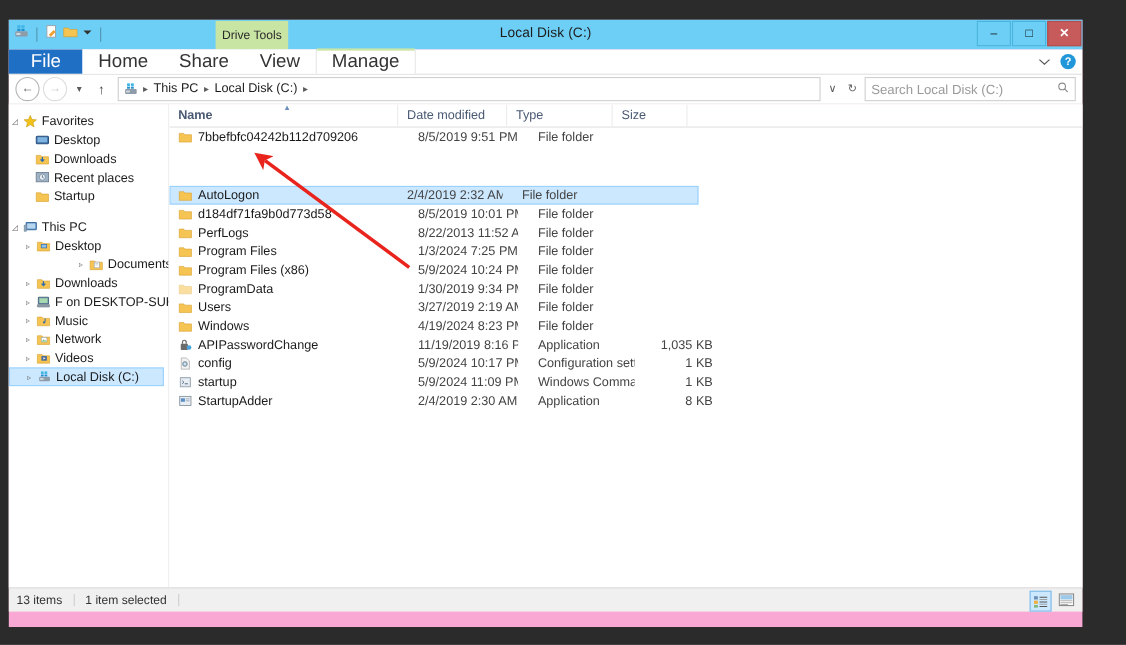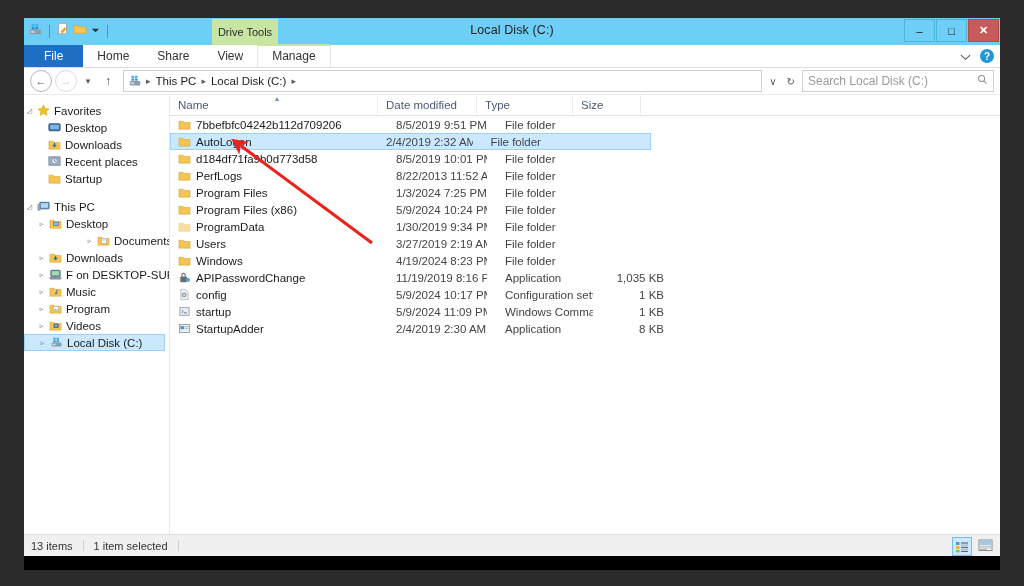"Drive Tools" #window { background: #000000 -> #f9a8d4; left: 24px -> 8px }
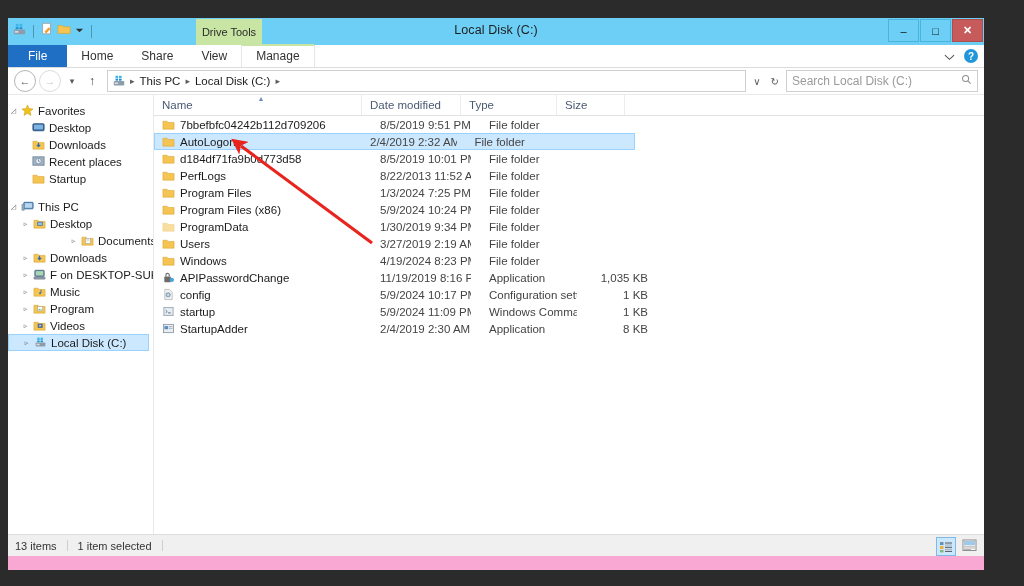"File" .tab { font-size: 12px -> 17px }
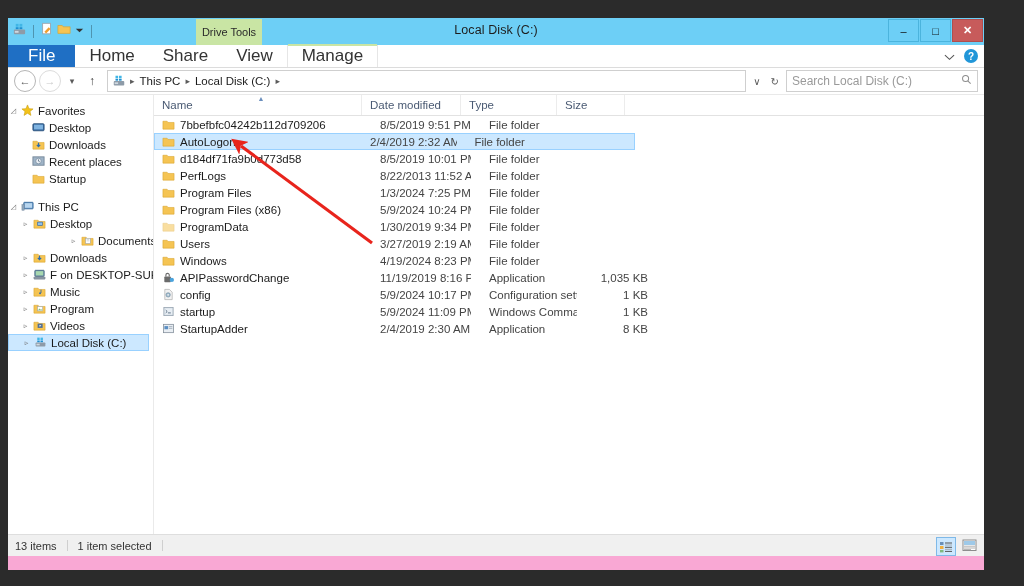"Name" .col.name { font-weight: none -> bold }
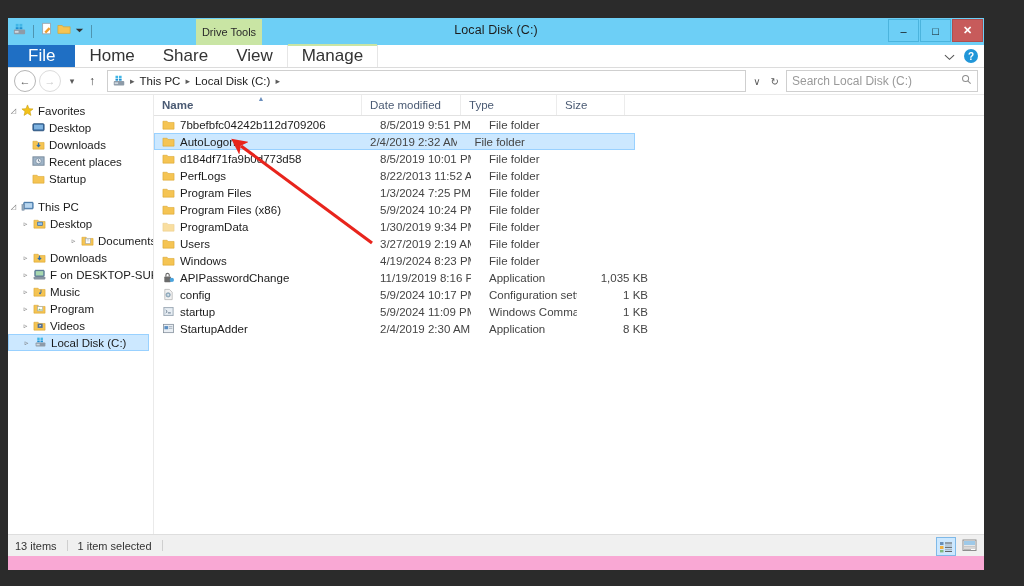"AutoLogon" .row.selected { margin-top: none -> 36px }
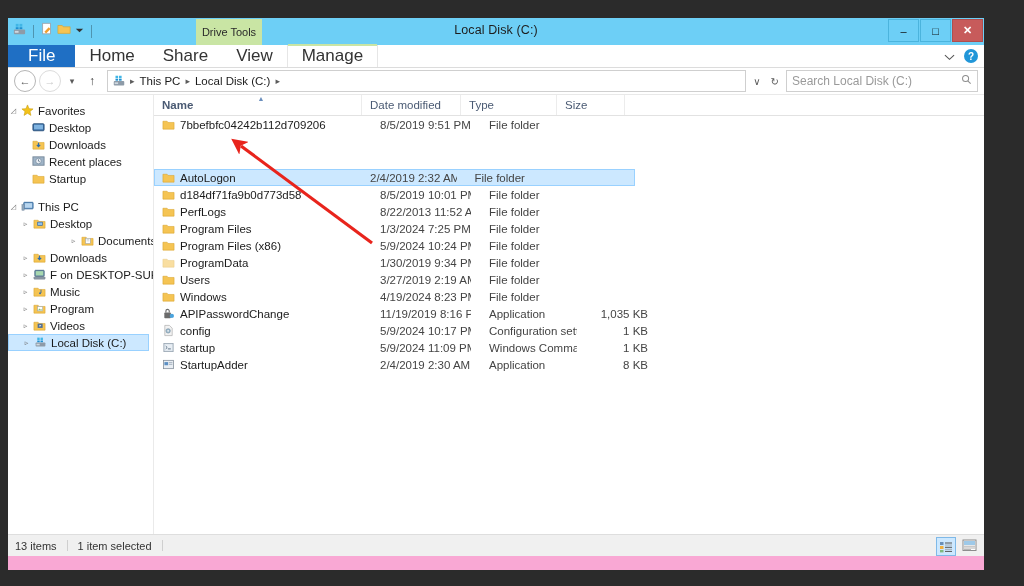"Program" span { text: Program -> Network }
